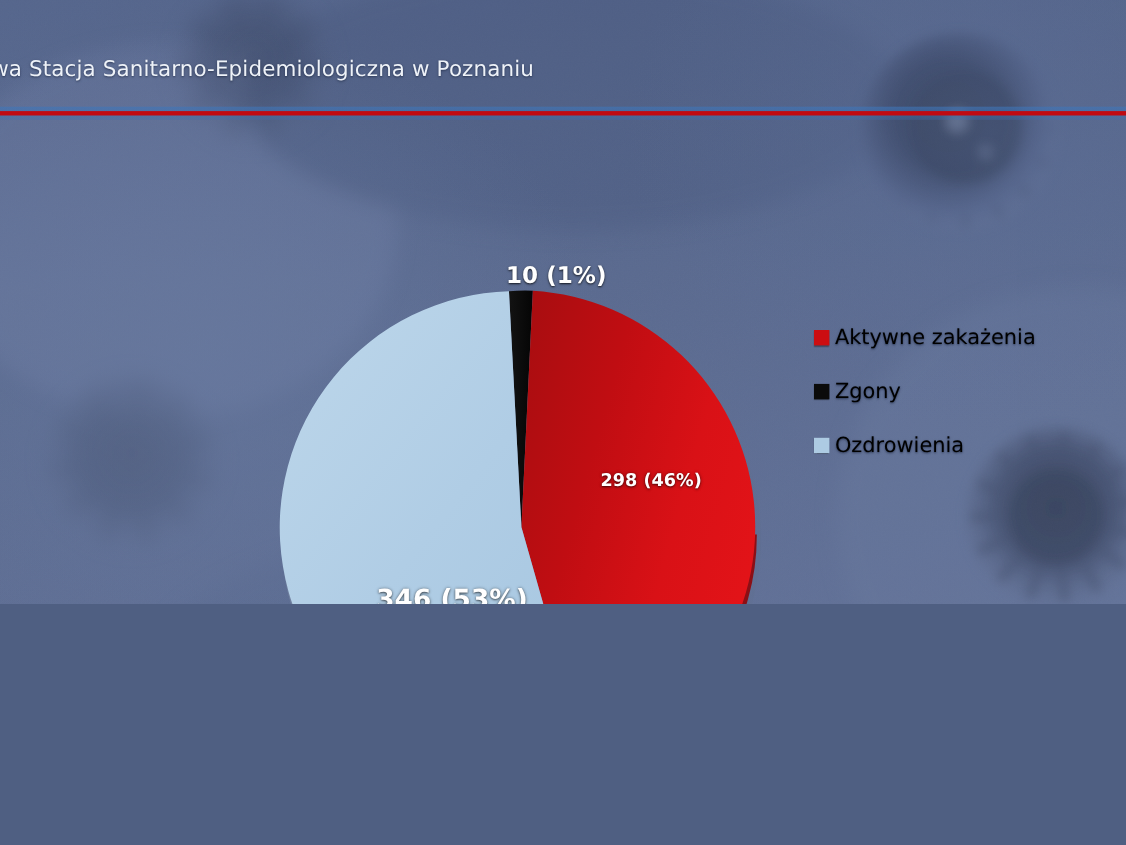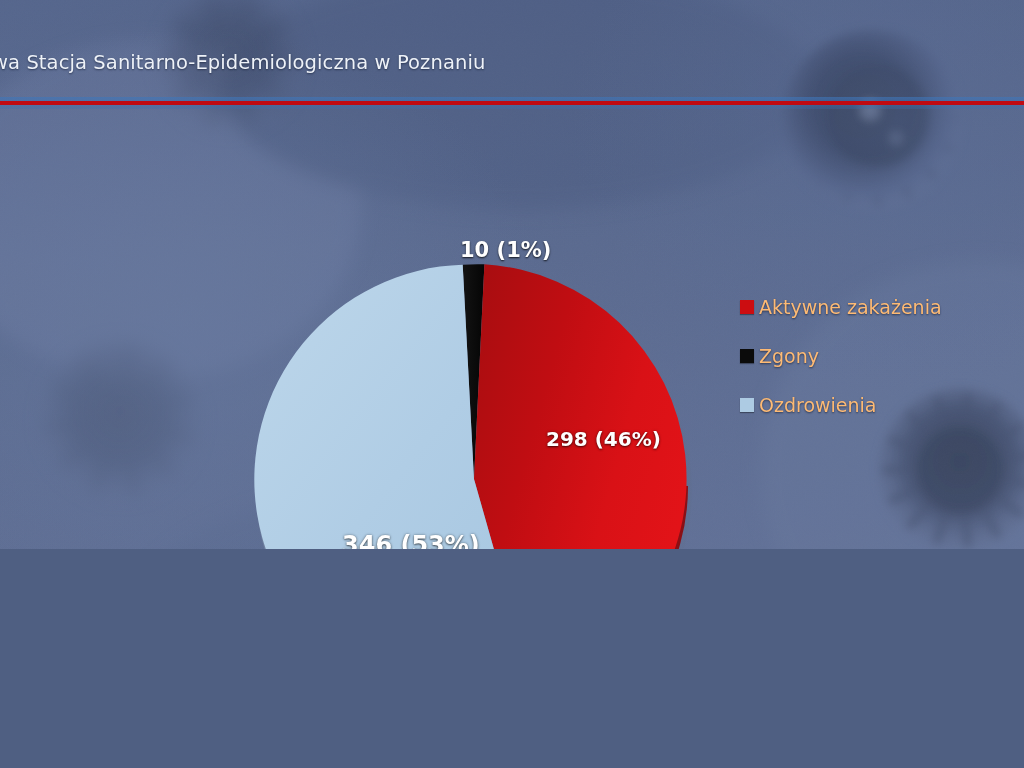"Aktywne zakażenia" .legend-text { color: #fdba74 -> #000000 }
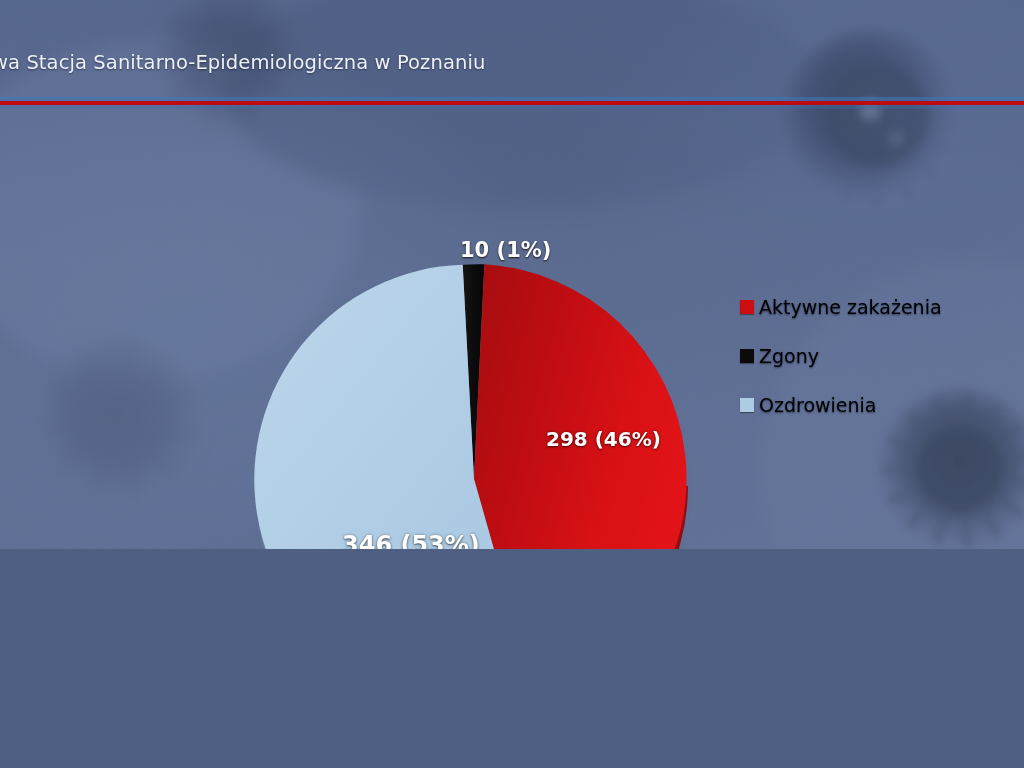"298 (46%)" #label-active { font-size: 20px -> 16px }
